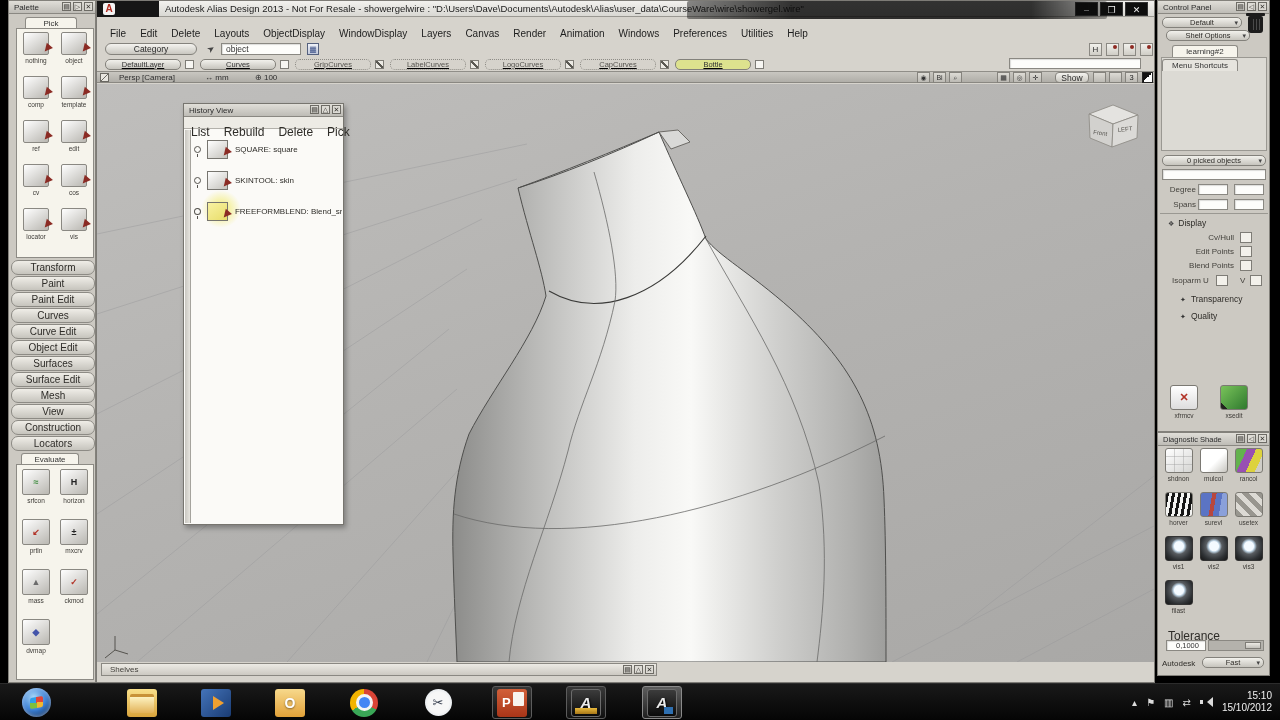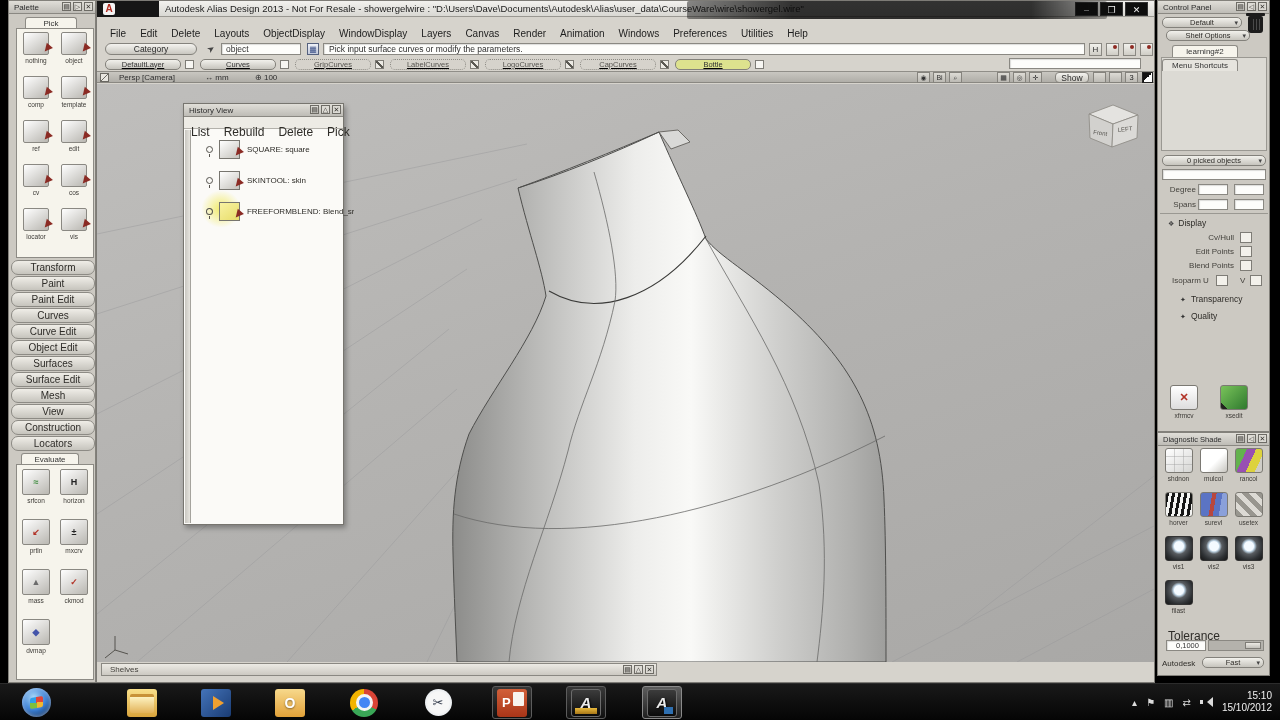"Pick input surface curves or" div.sunken { html: <div>Pick input surface curves or modify the parameters.</div> -> none }
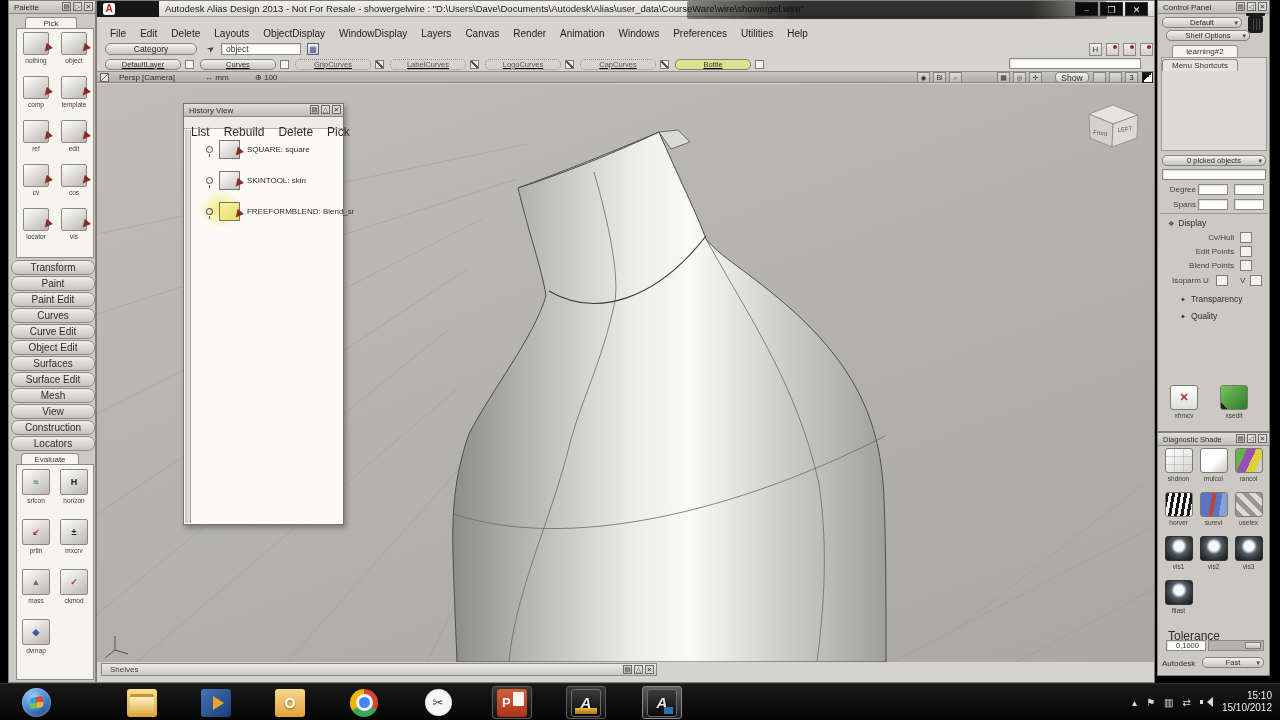"SQUARE: square" .hist-row { left: 22px -> 10px }
